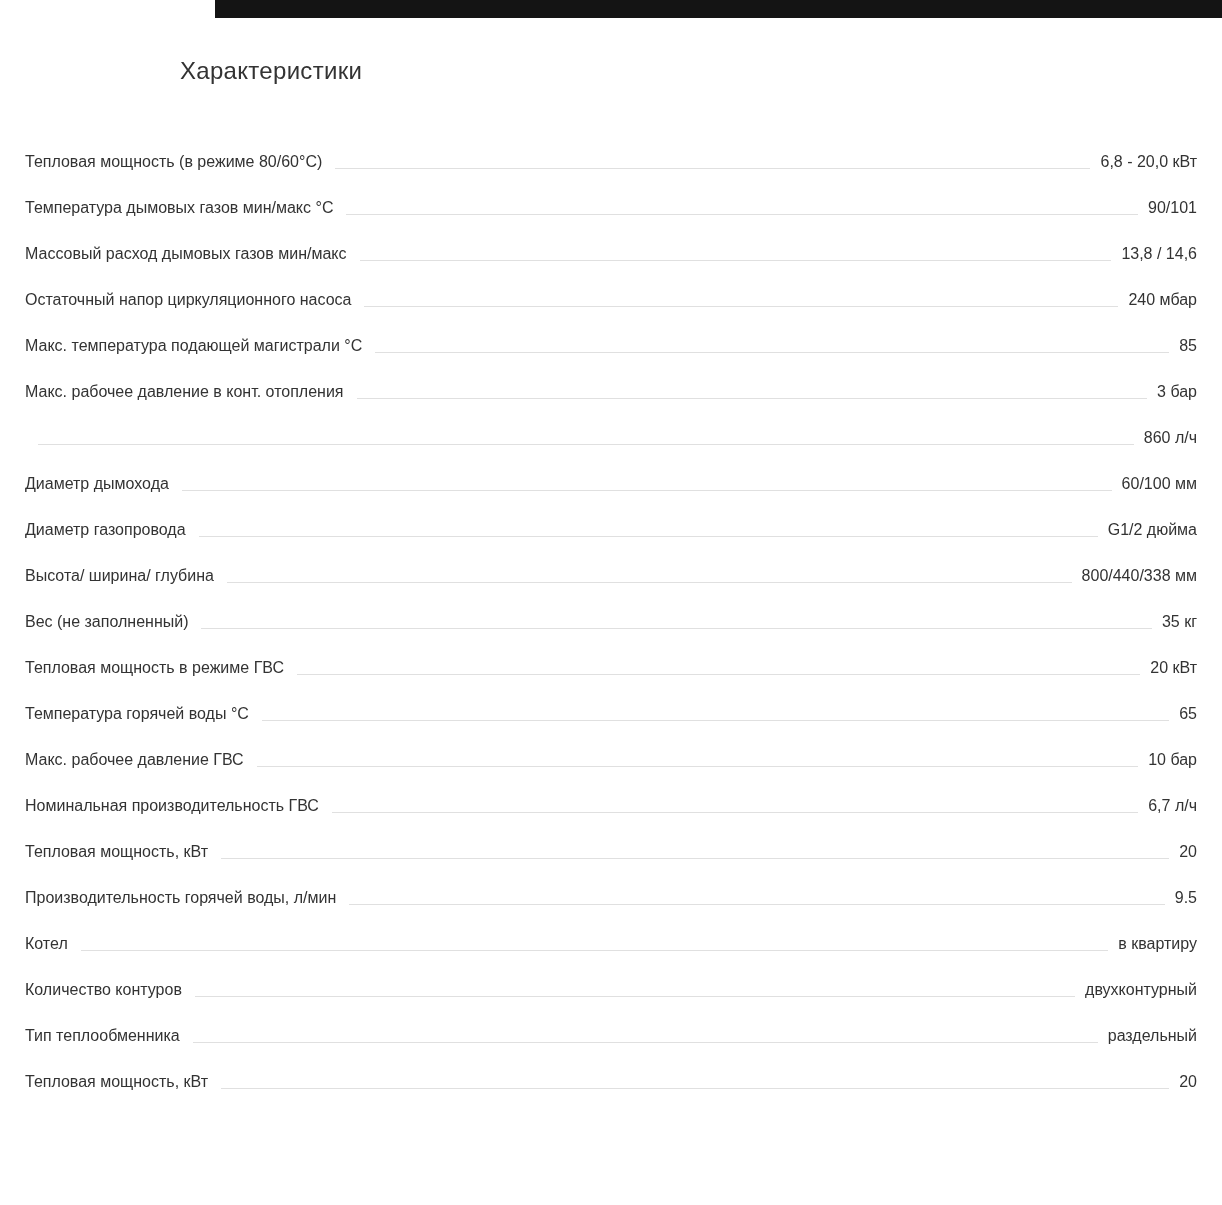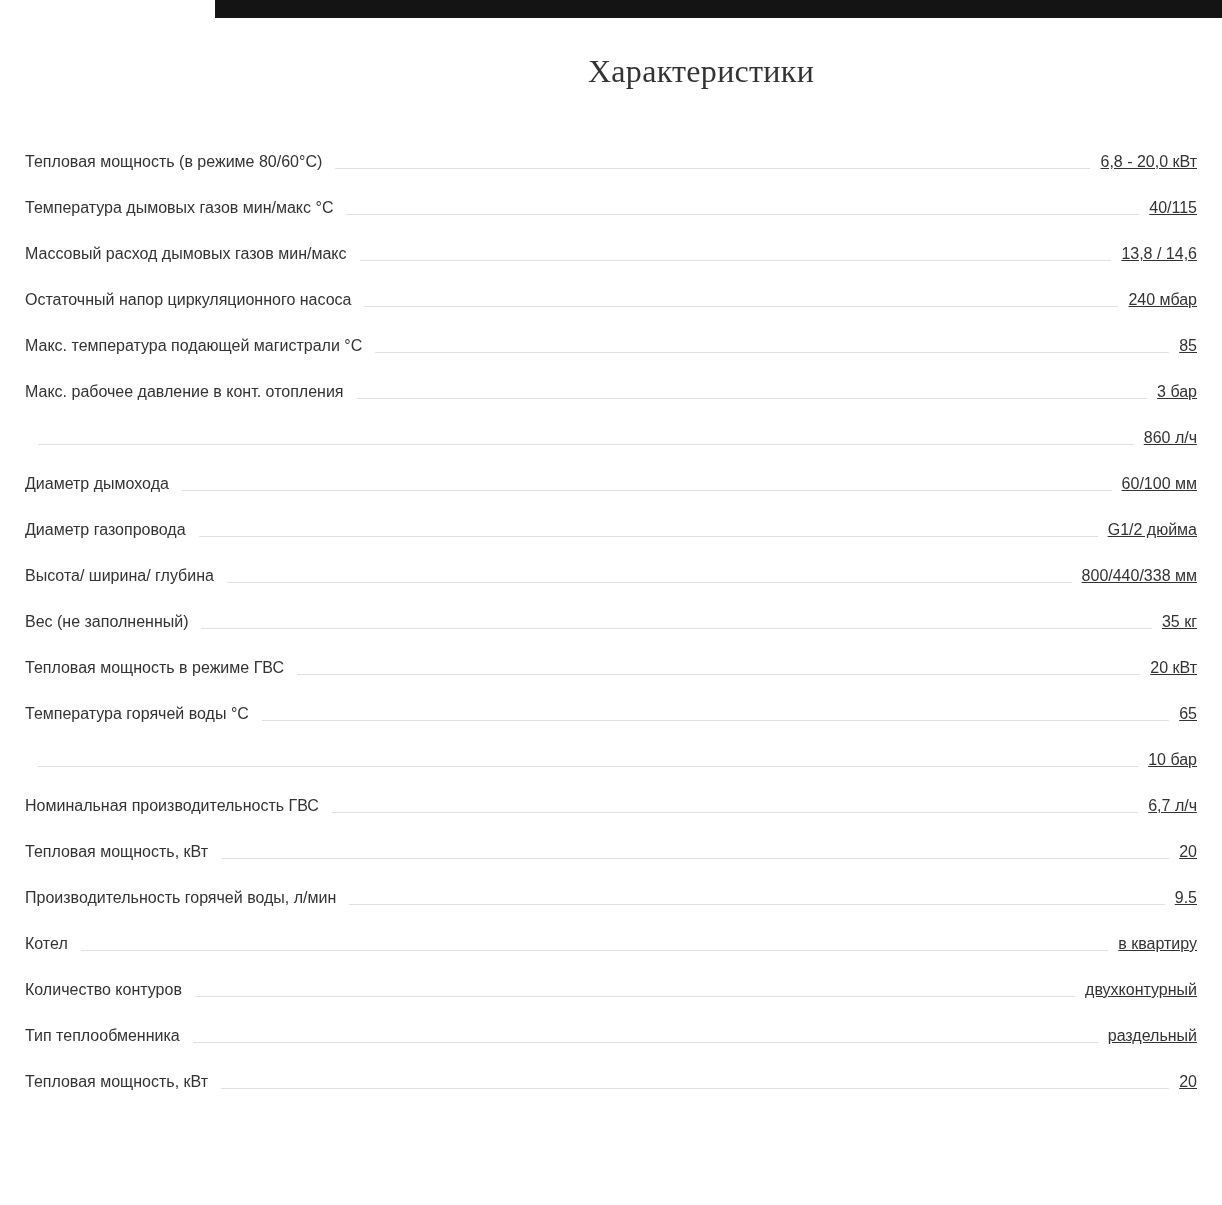"Характеристики" .title { font-family: Liberation Serif, serif -> none; font-size: 32px -> 24px; text-align: center -> left }
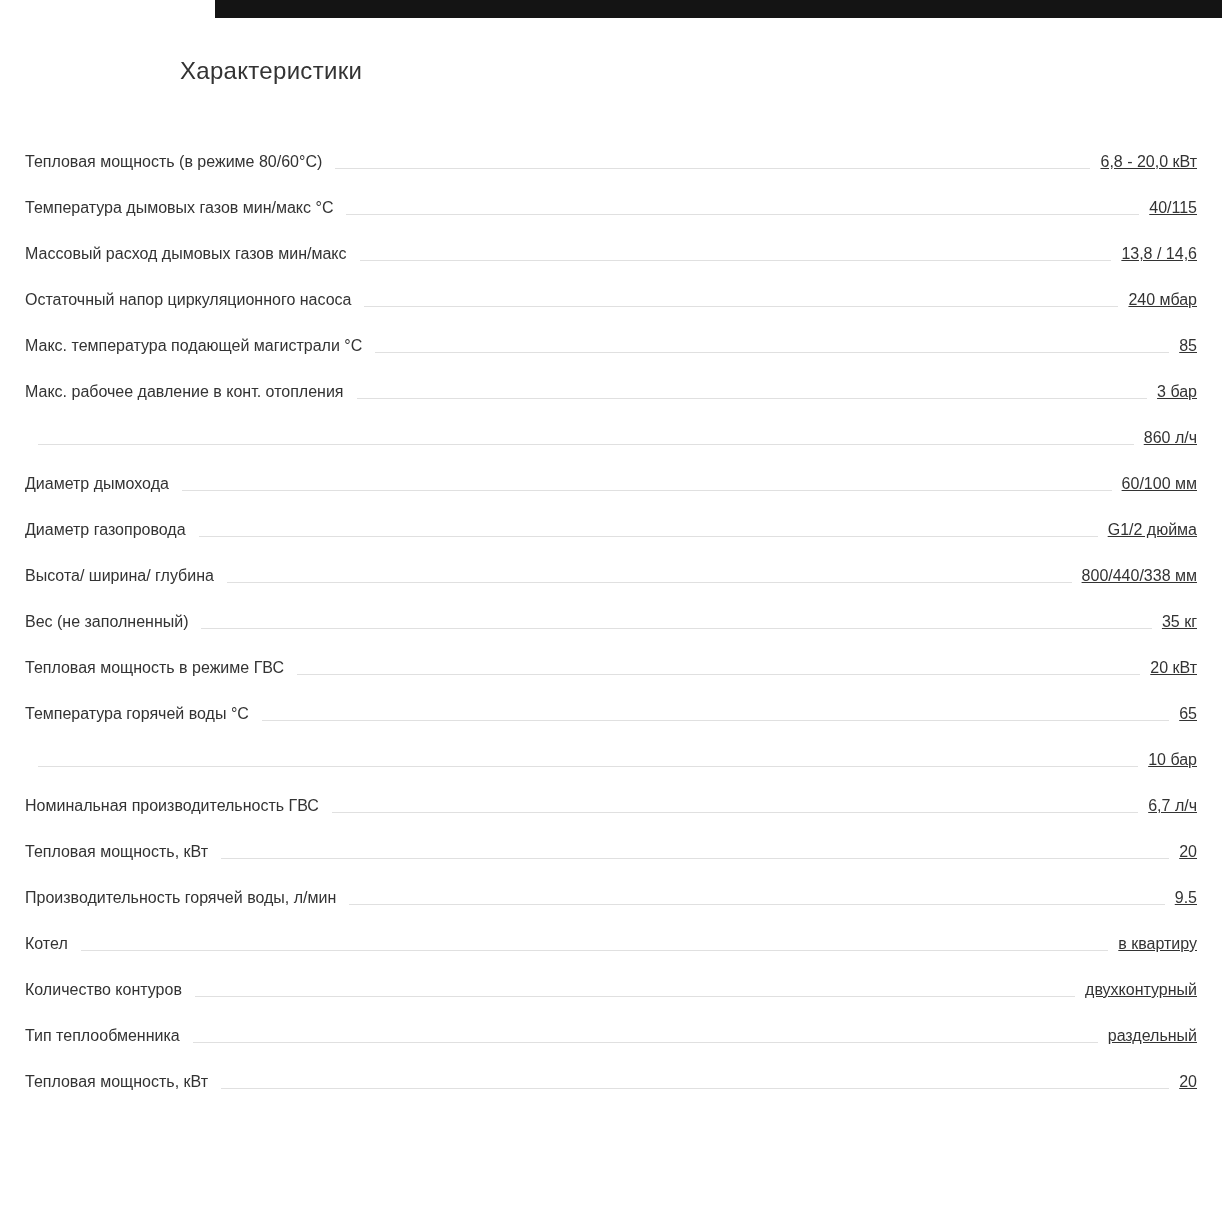"6,8 - 20,0 кВт" .value { text-decoration: underline -> none }
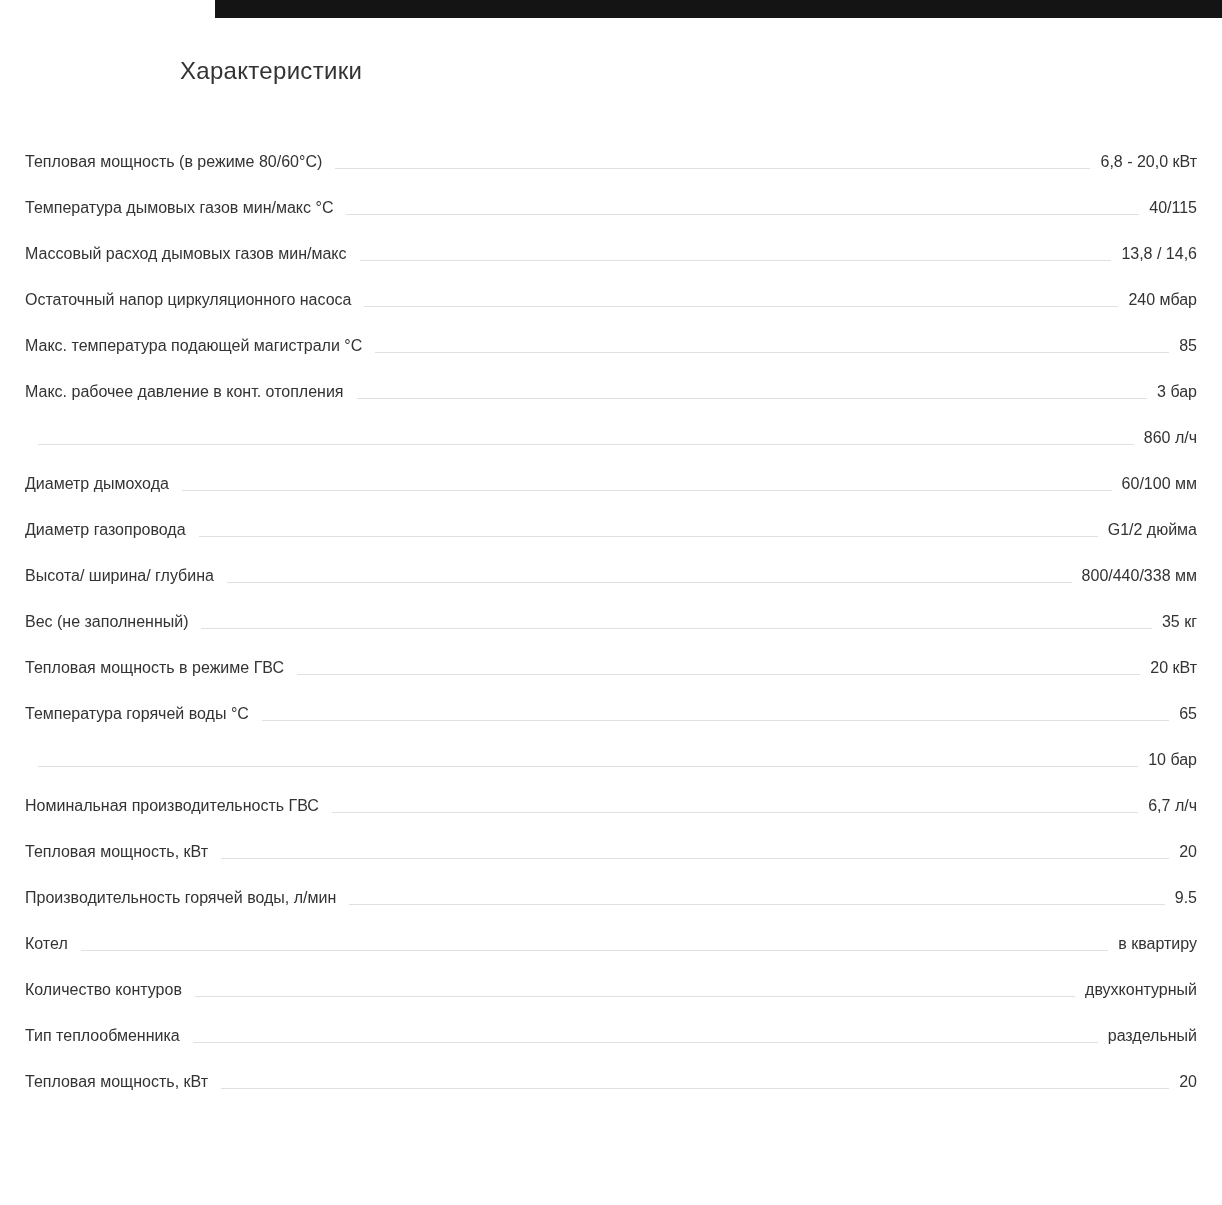"40/115" span.value { text: 40/115 -> 90/101 }
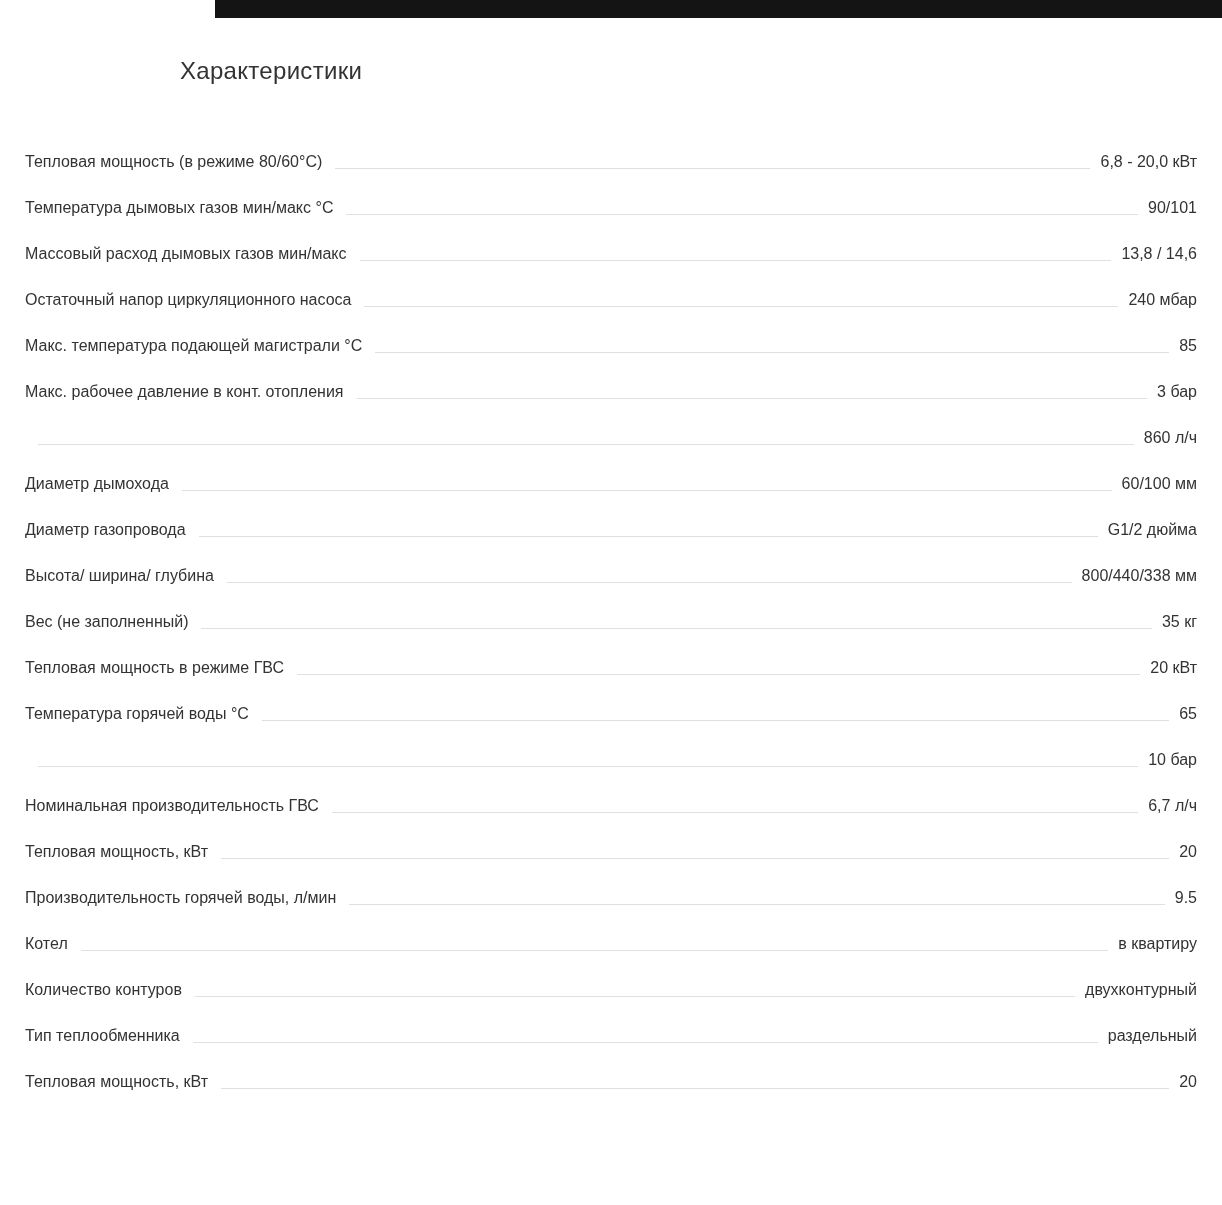"Макс. рабочее давление ГВС" span.label { html: none -> <span>Макс. рабочее давление ГВС</span> }
